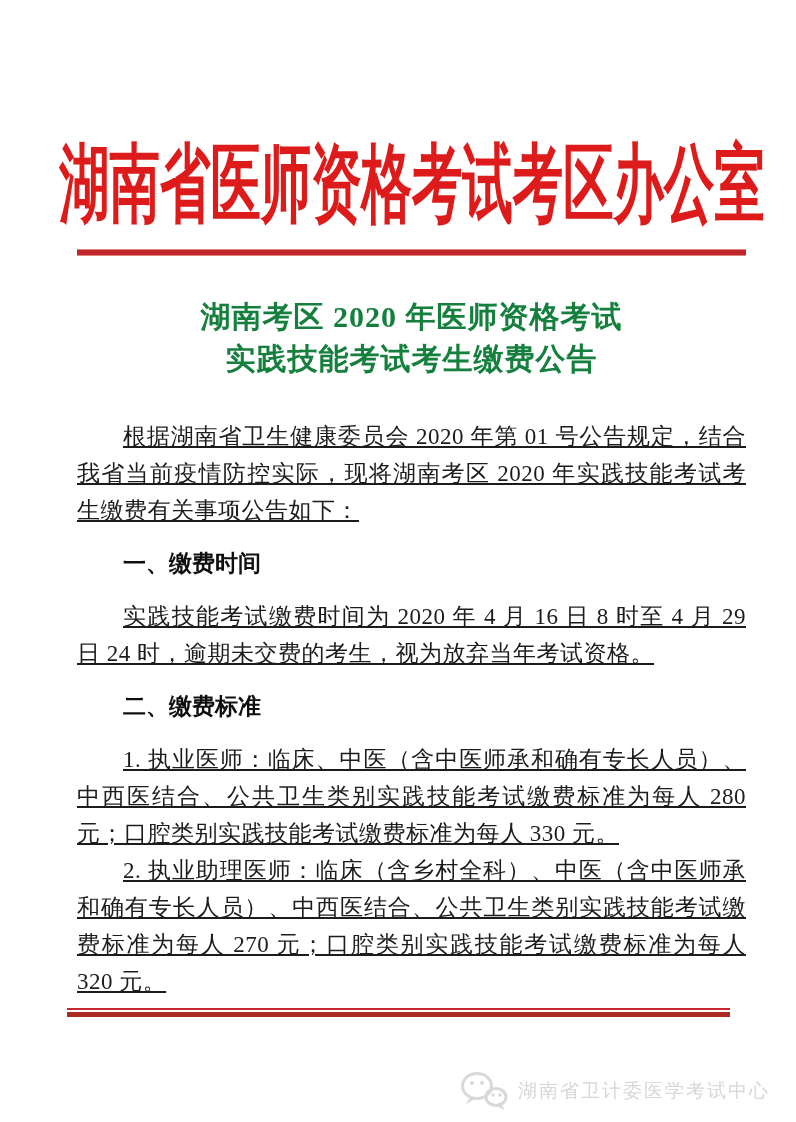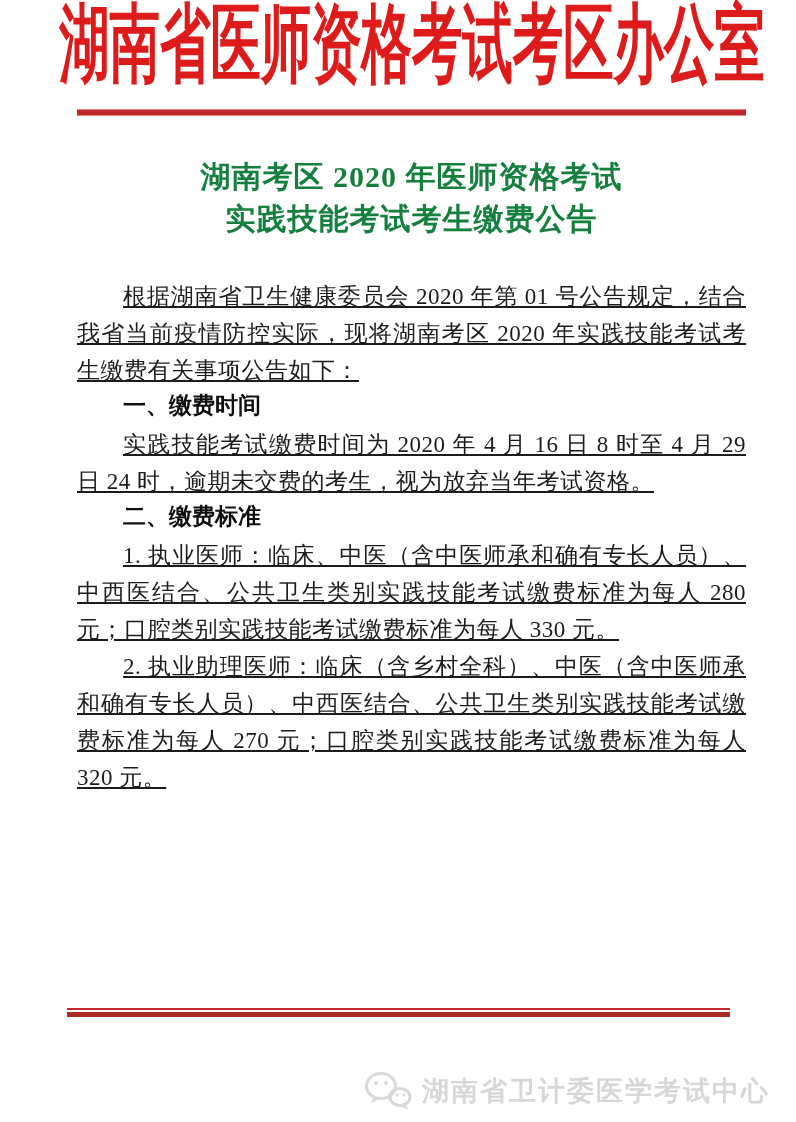"湖南省医师资格考试考区办公室" .banner { margin-top: none -> 140px }
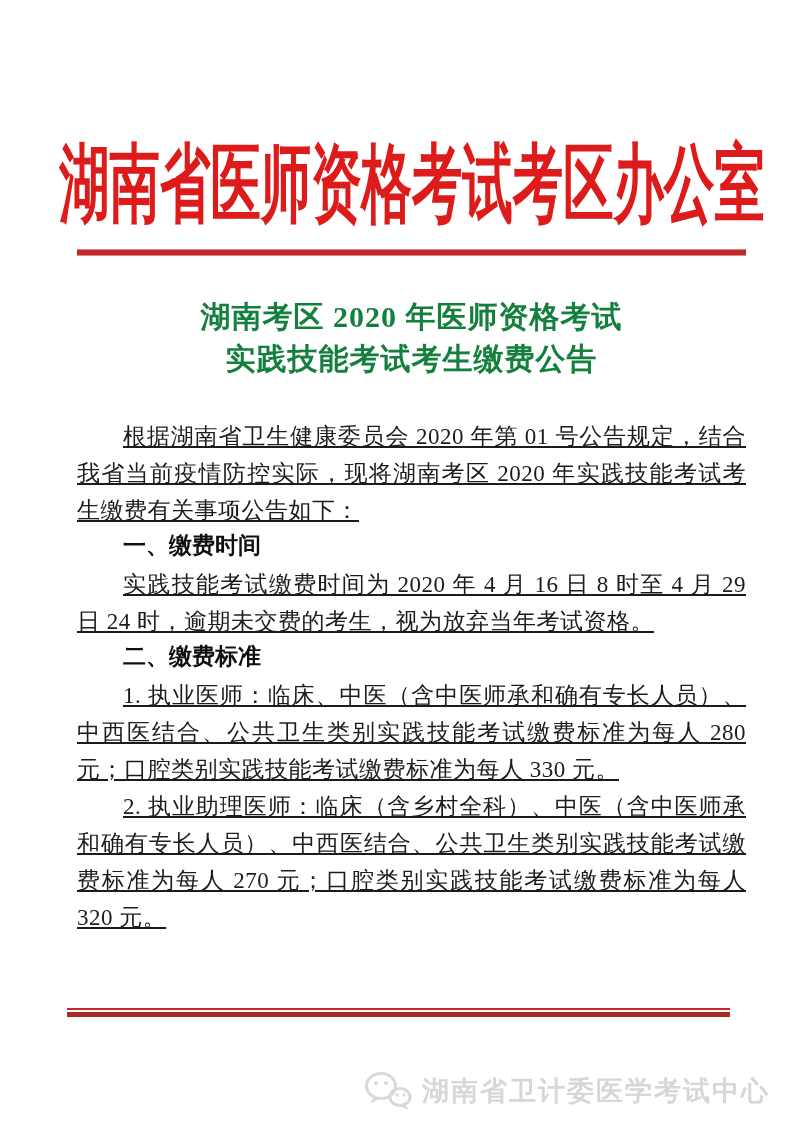"一、缴费时间" .heading { font-family: Liberation Mono, monospace -> Liberation Serif, serif; margin: 0 0 -> 16px 0 }
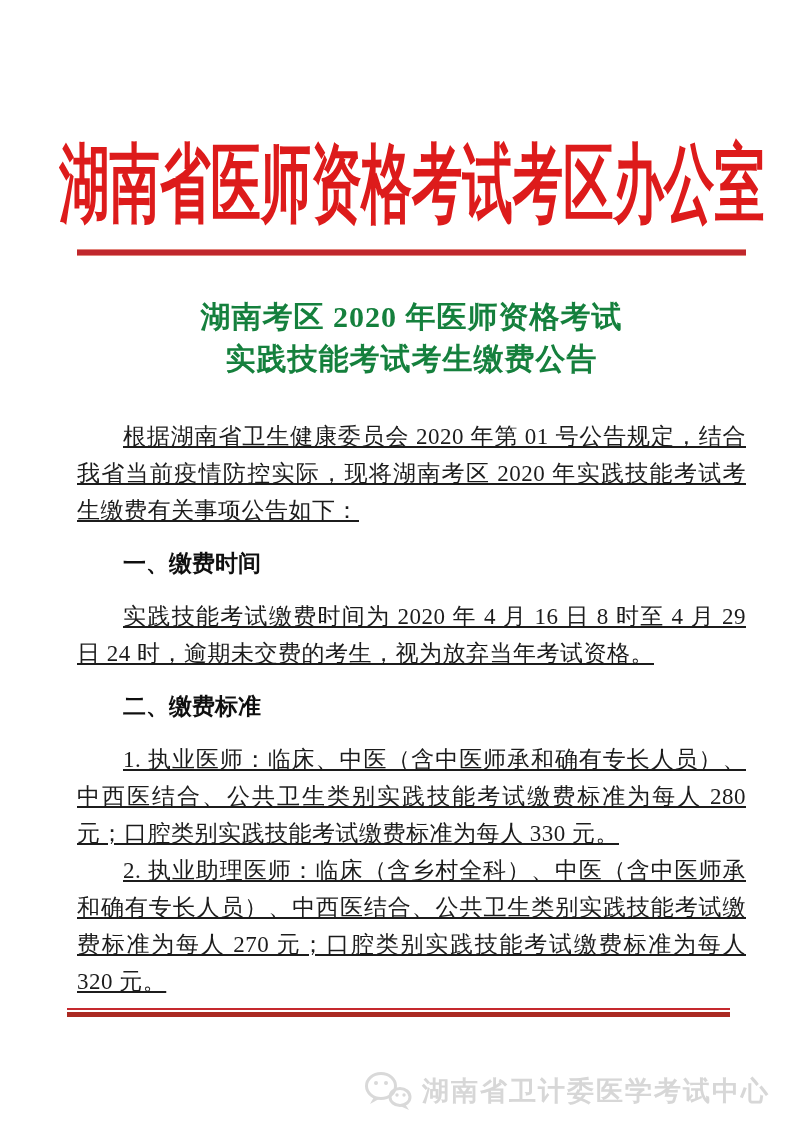"湖南省卫计委医学考试中心" .footer-name { font-size: 27px -> 19px; font-weight: bold -> normal }
